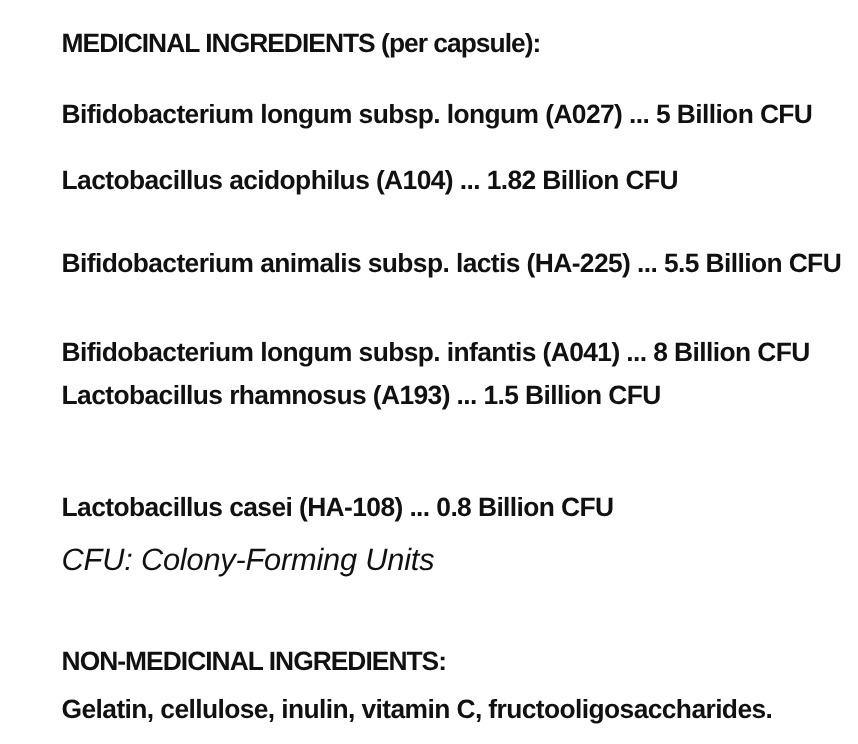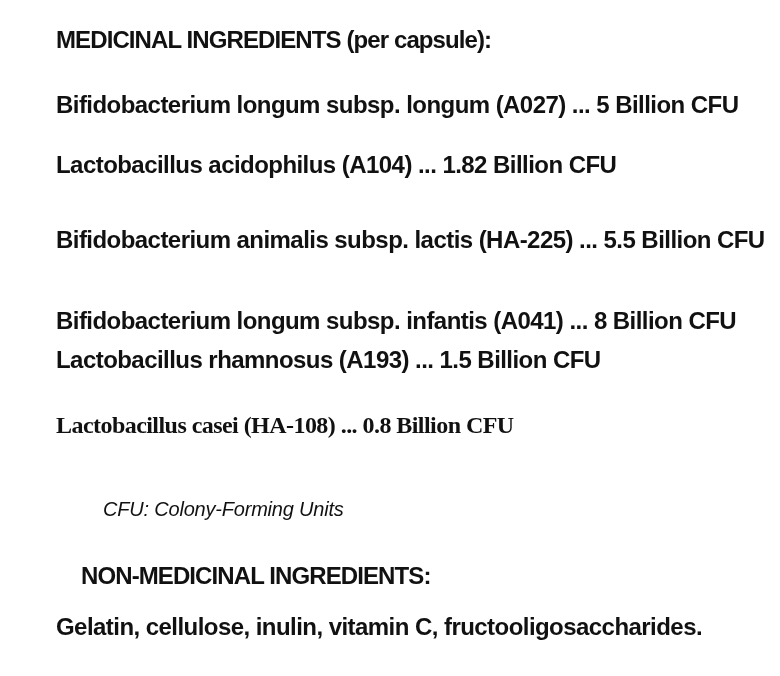"Lactobacillus casei (HA-108) ... 0.8" div.line { font-family: Liberation Serif, serif -> none; top: 412px -> 449px }
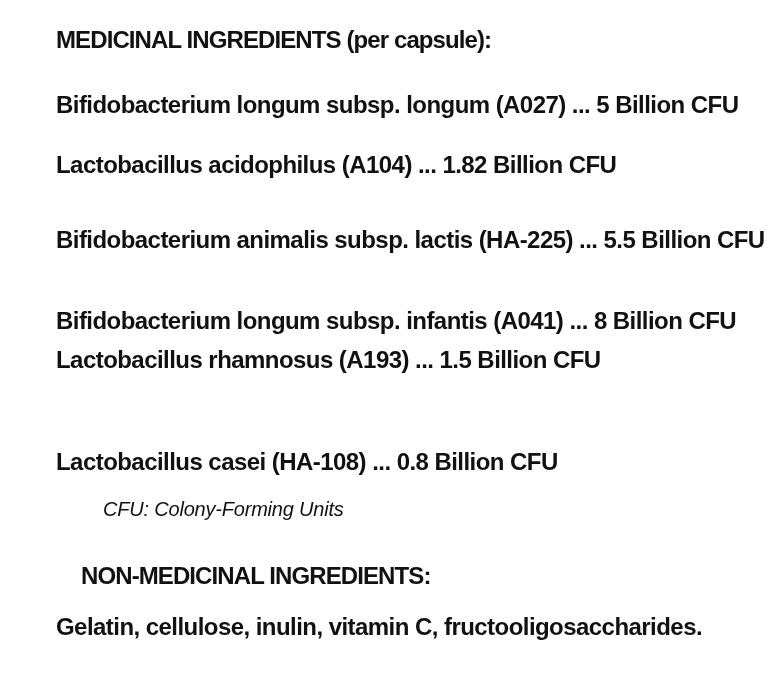"CFU: Colony-Forming Units" .note { font-size: 20px -> 28px; margin-left: 47px -> none }
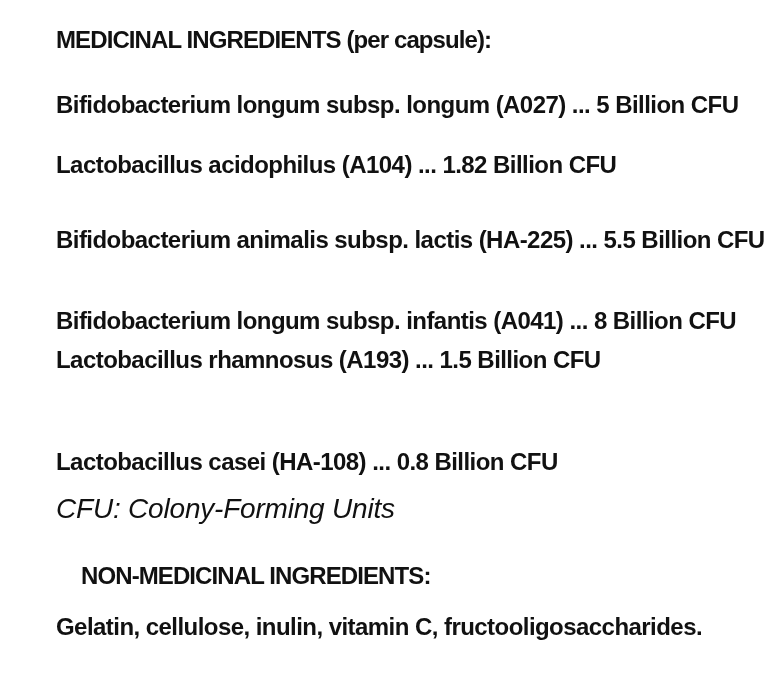"NON-MEDICINAL INGREDIENTS:" div.line { margin-left: 25px -> none; top: 563px -> 589px }
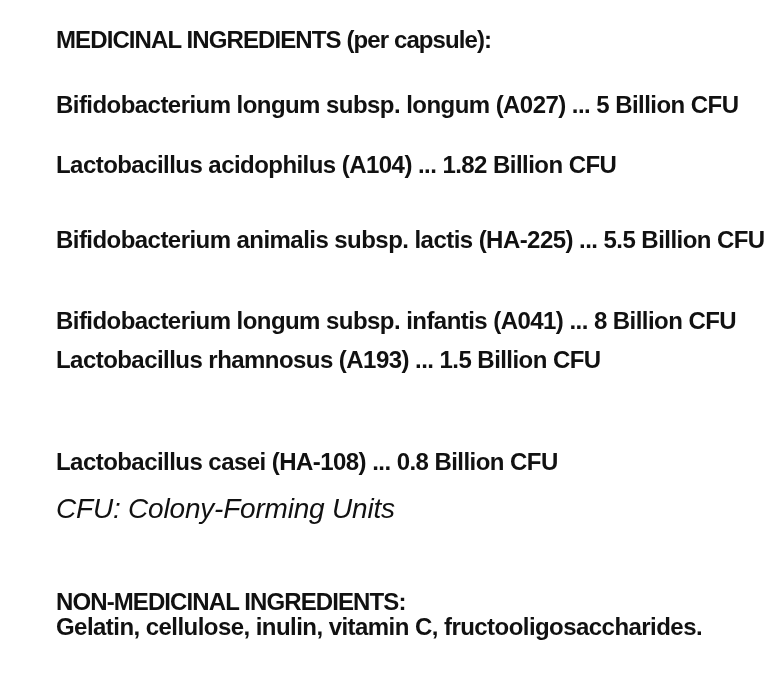"Gelatin, cellulose, inulin, vitamin C," div.line { top: 614px -> 633px }
